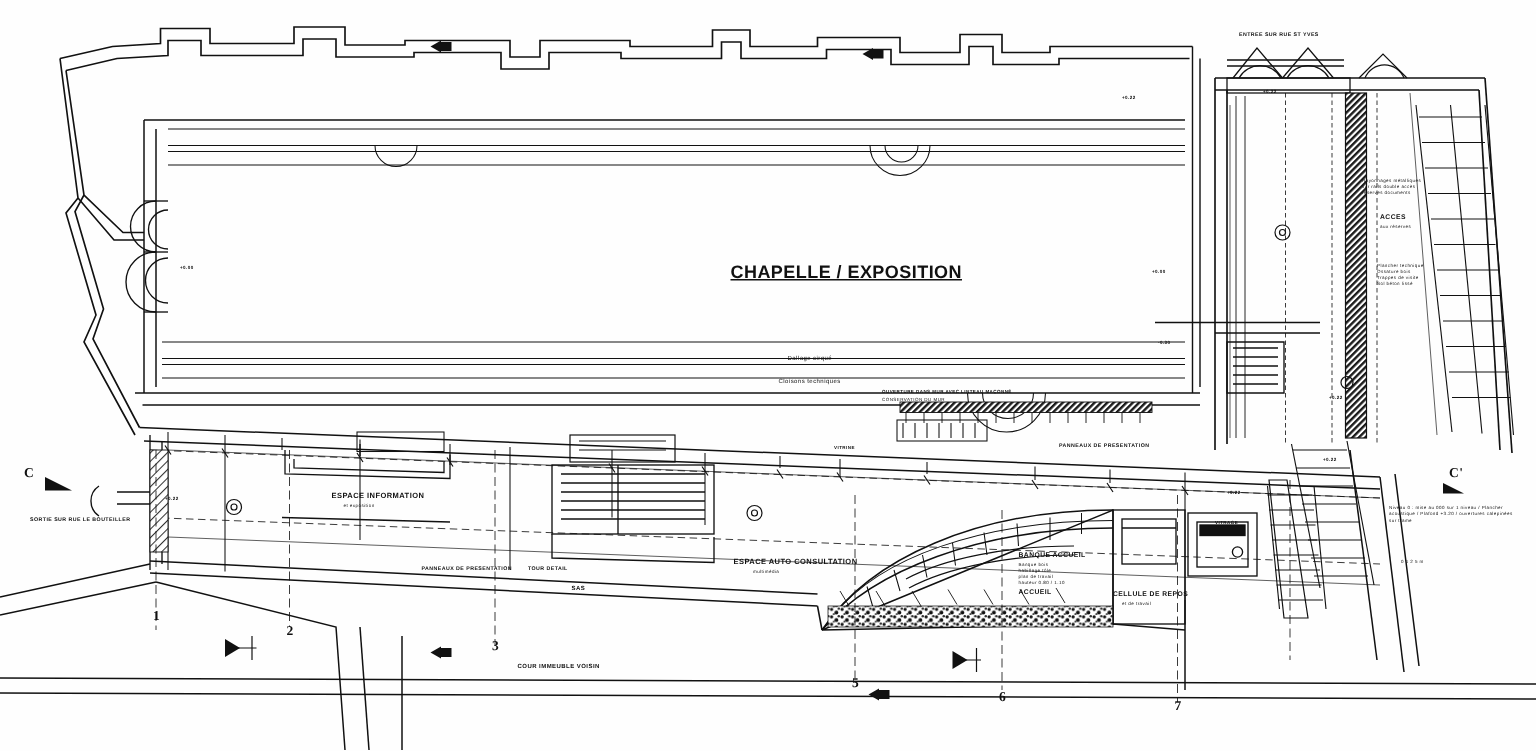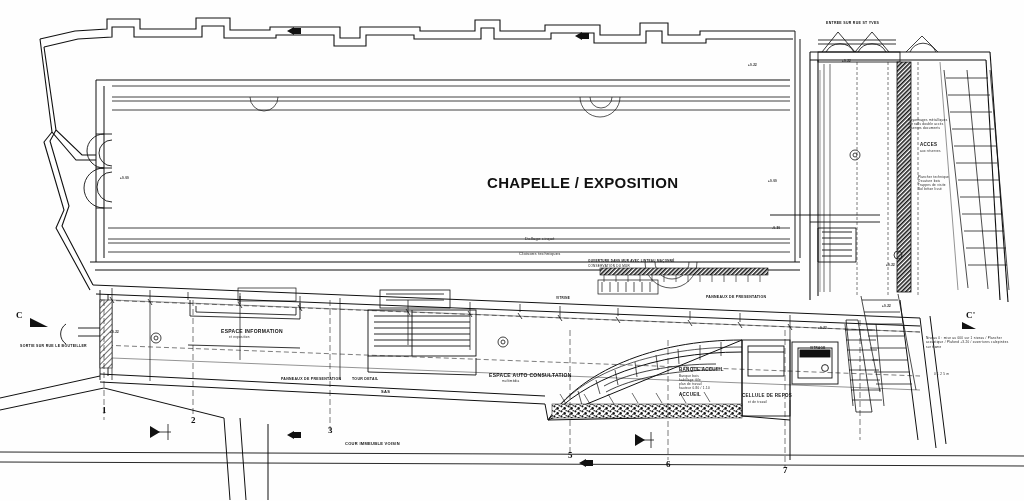"CHAPELLE / EXPOSITION" .t9 { font-size: 15px -> 12px; text-decoration: none -> underline }
